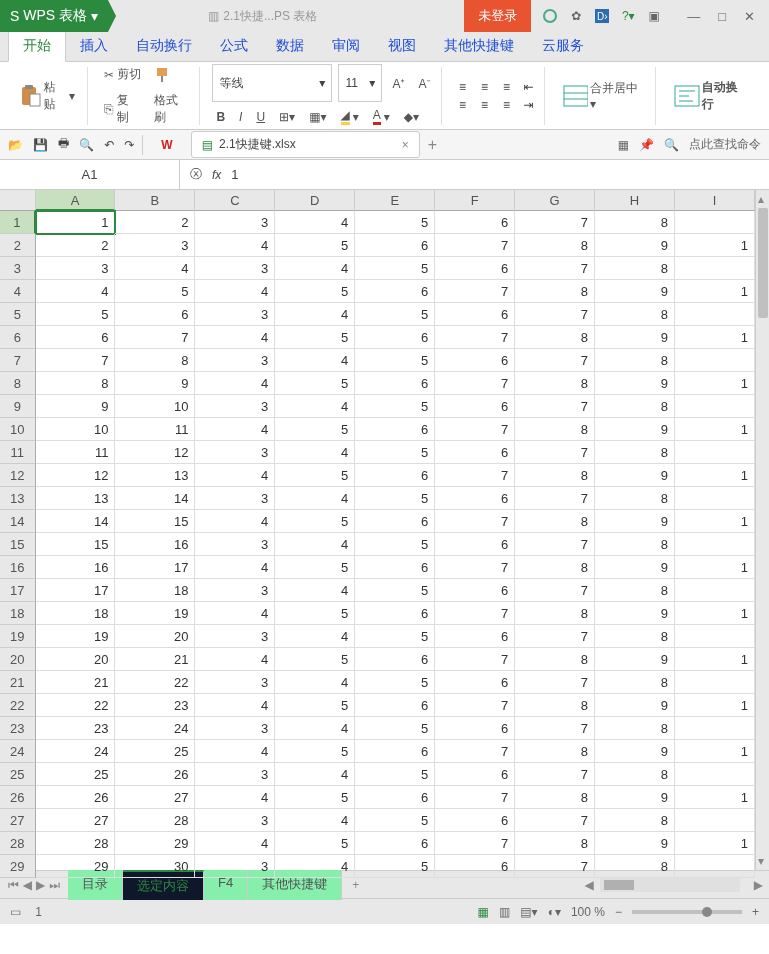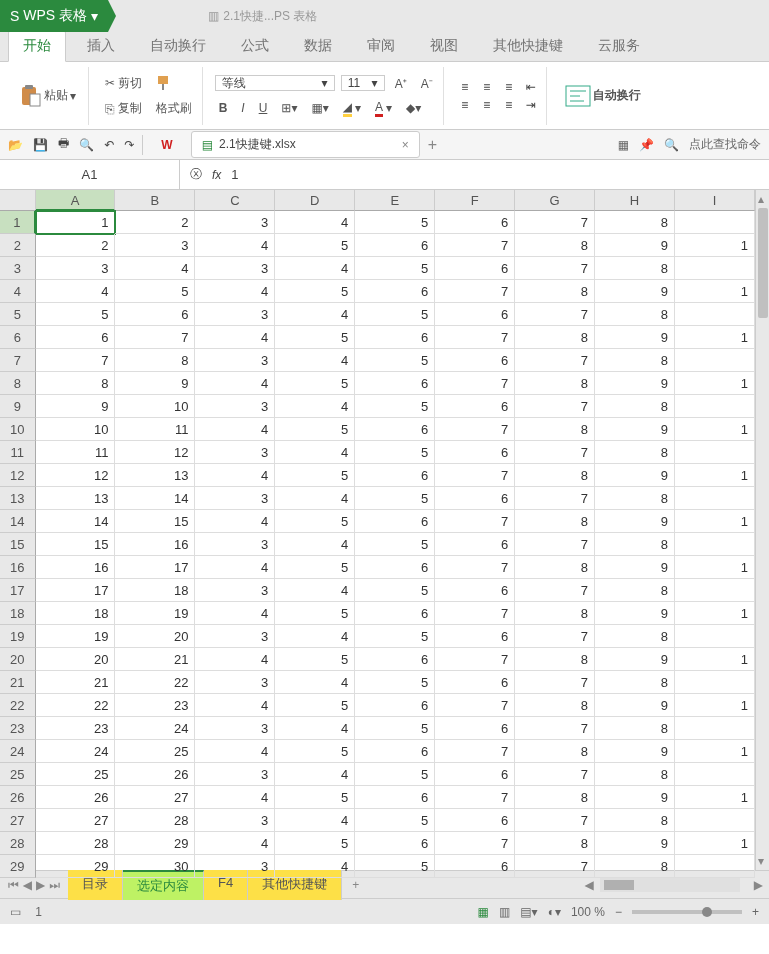"未登录" div.title-right { html: none -> <div> <div>未登录</div> <div> <span> <svg> <circle></circle> </svg> </span> <span>✿</span> <span>D›</span> <span>?▾</span> <span>▣</span> </div> <div> <span>—</span> <span>□</span> <span>✕</span> </div> </div> }
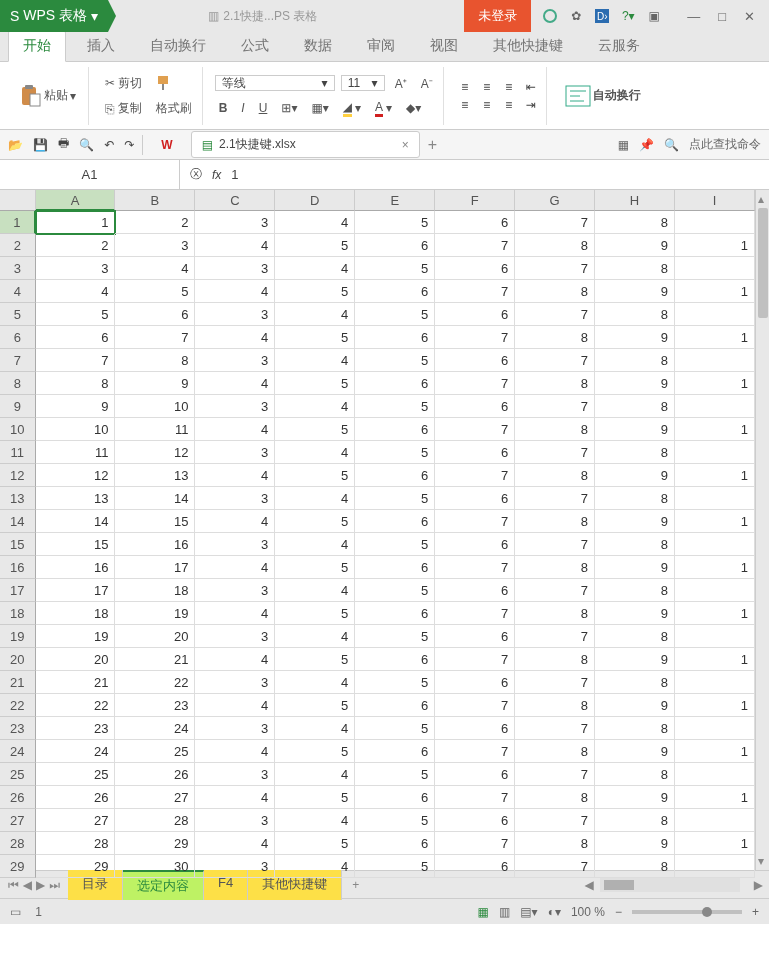"开始" .menubar { gap: 7px -> 0 }
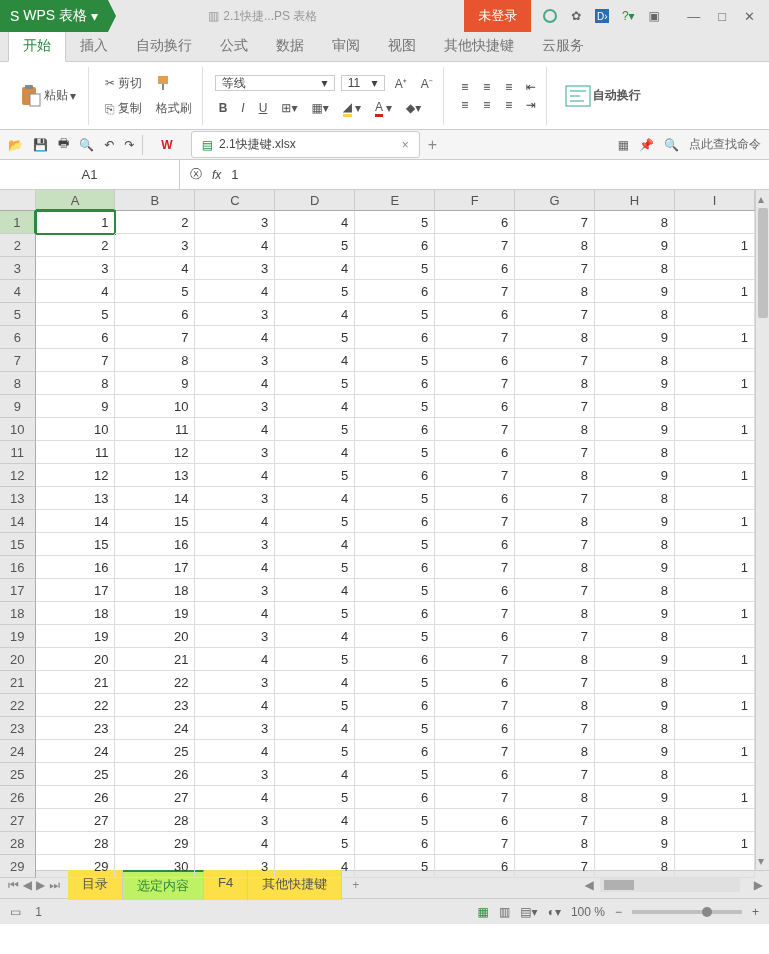"插入" .menu-tab { color: #737373 -> #1d4ed8 }
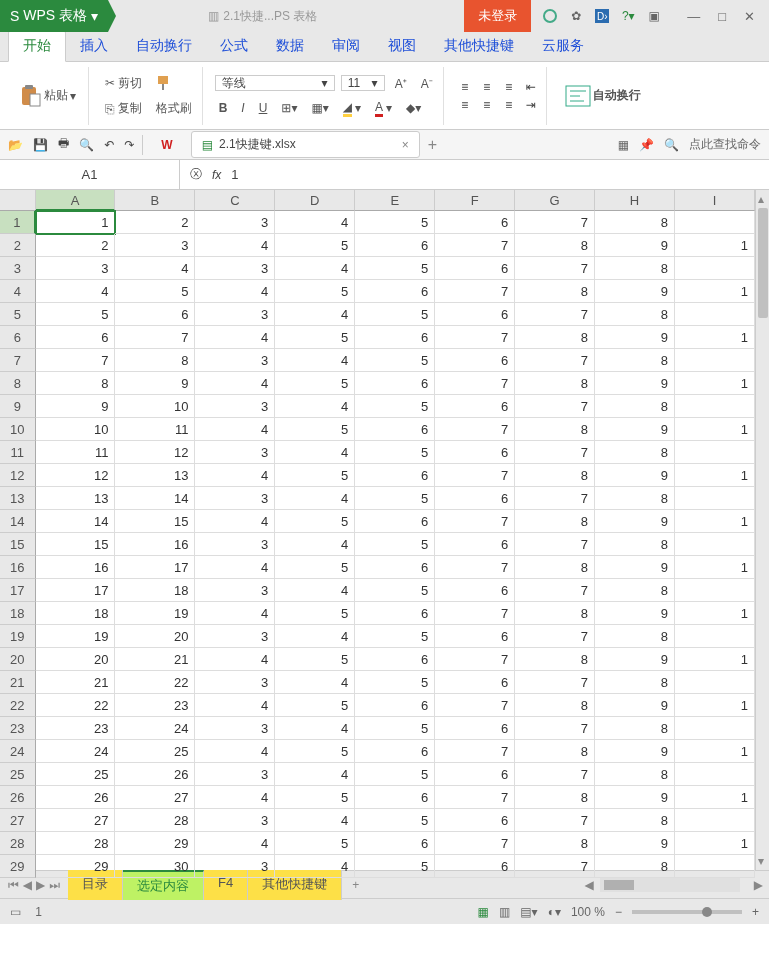"等线" .combo { height: 16px -> 38px }
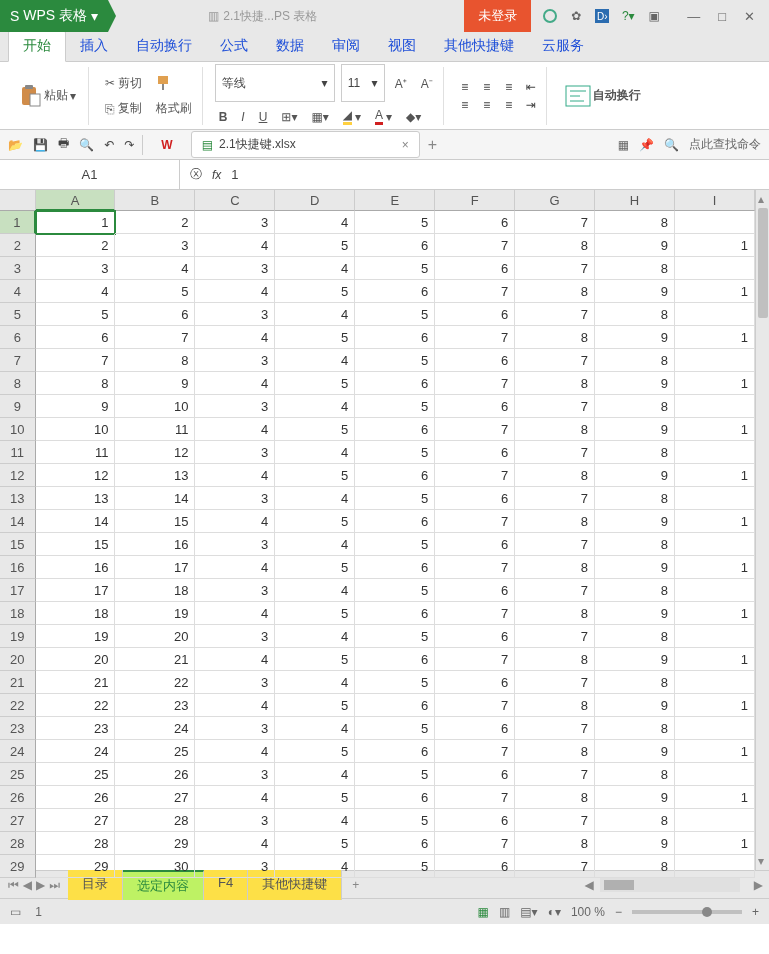"合并居中▾" div.rb-group { html: none -> <div> <div> <svg> <rect></rect> <line></line> <line></line> </svg> <span><span>合并居中</span>▾</span> </div> </div> }
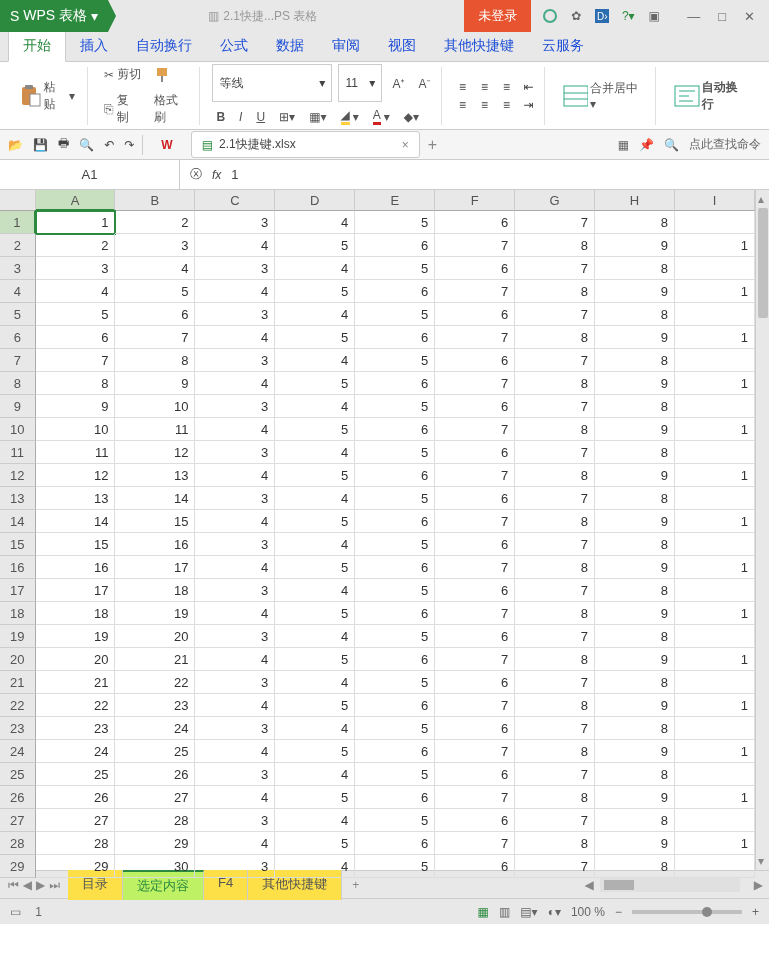"目录" .sheet-tab { background: #fde047 -> #86efac }
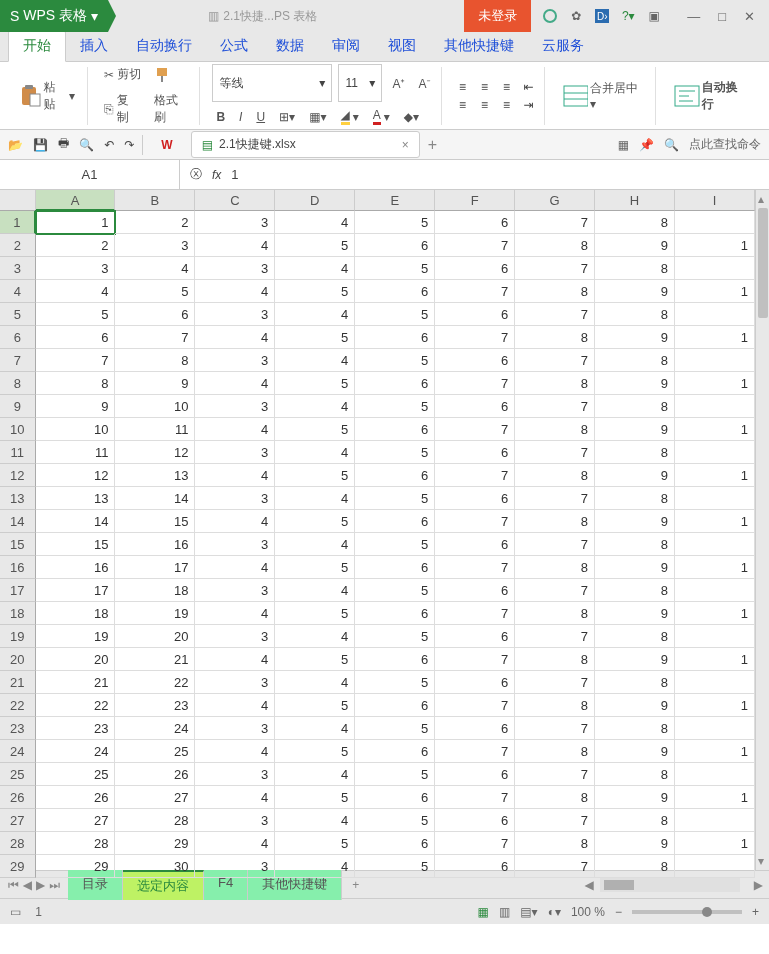"选定内容" .sheet-tab.active { background: #bef264 -> #0f172a }
